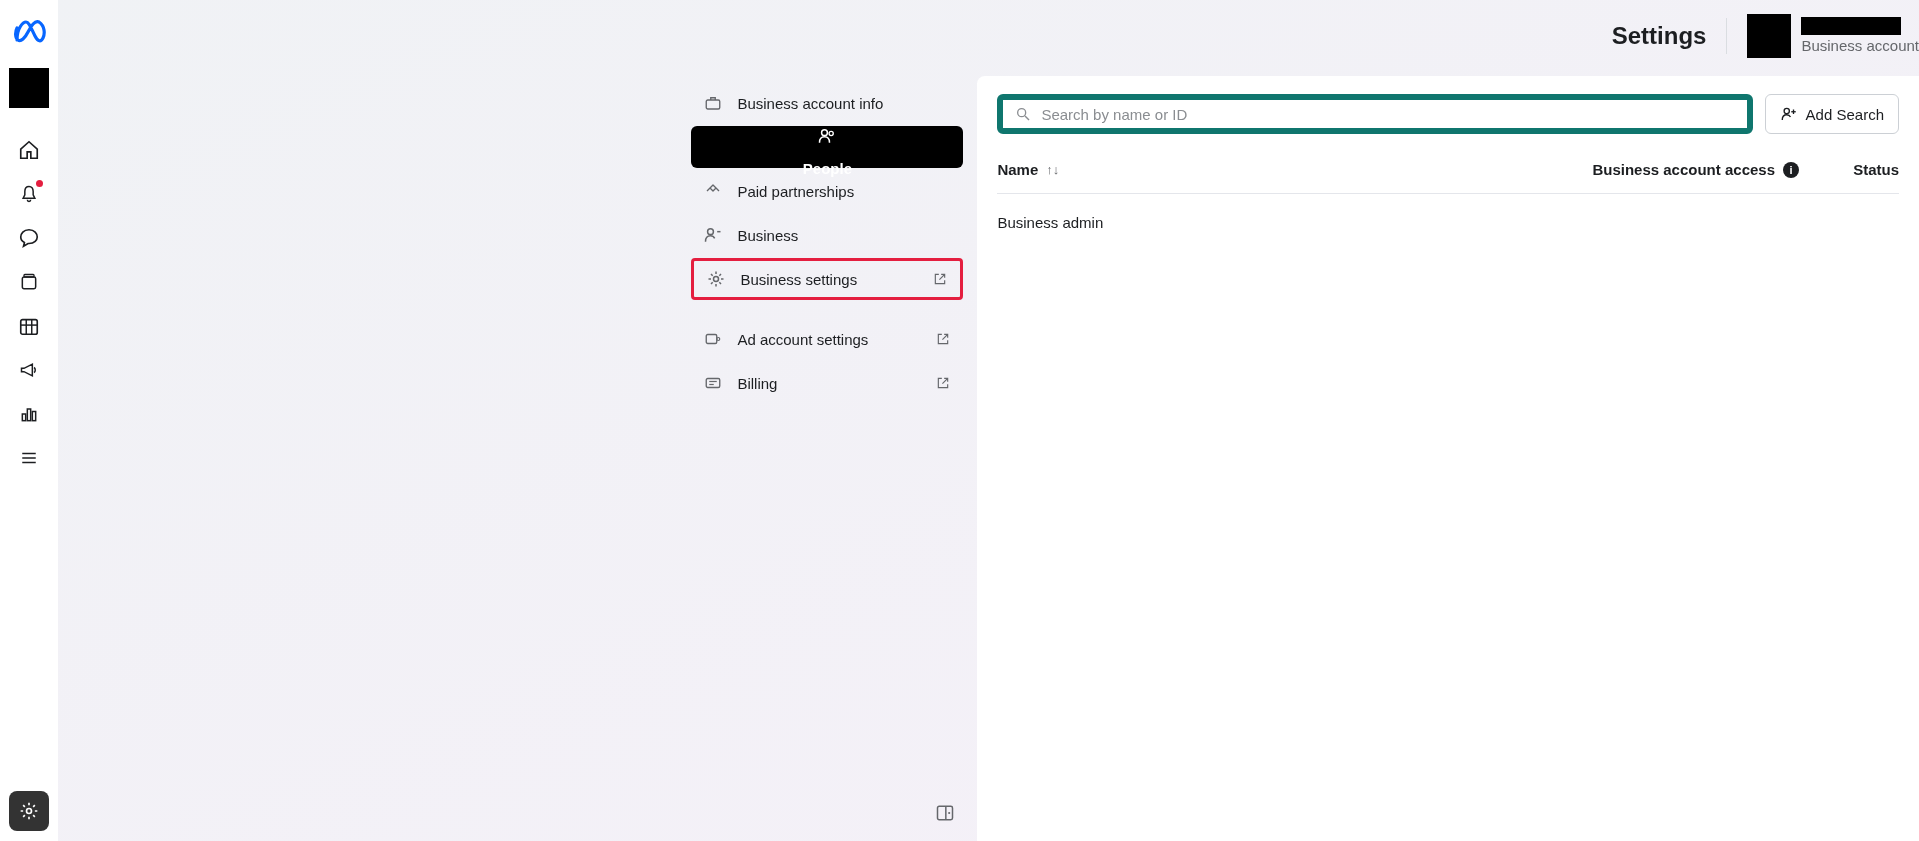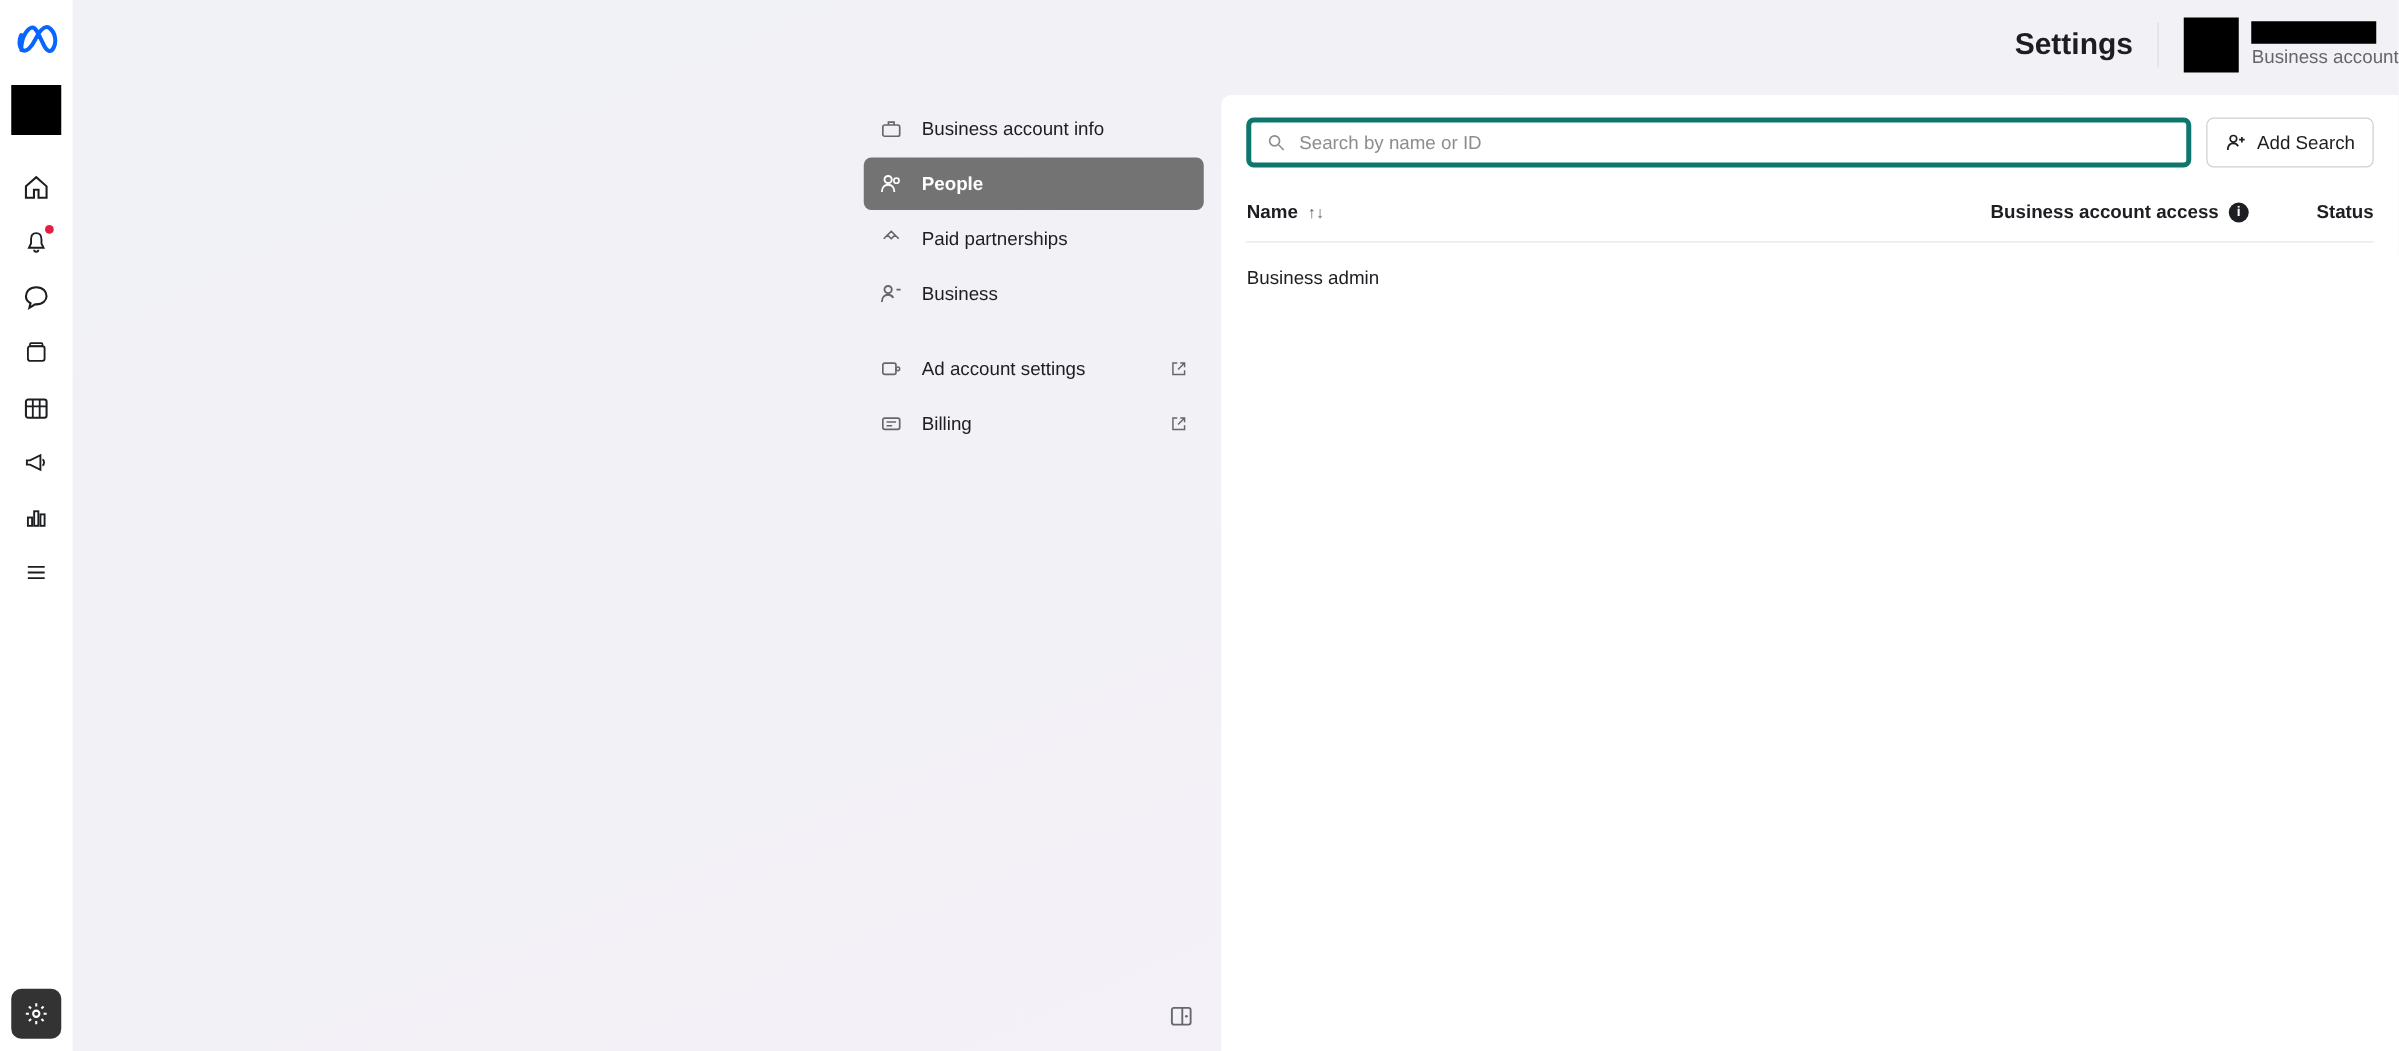"Search by name or ID" .search-box { border: 4px solid #0f766e -> 6px solid #0f766e }
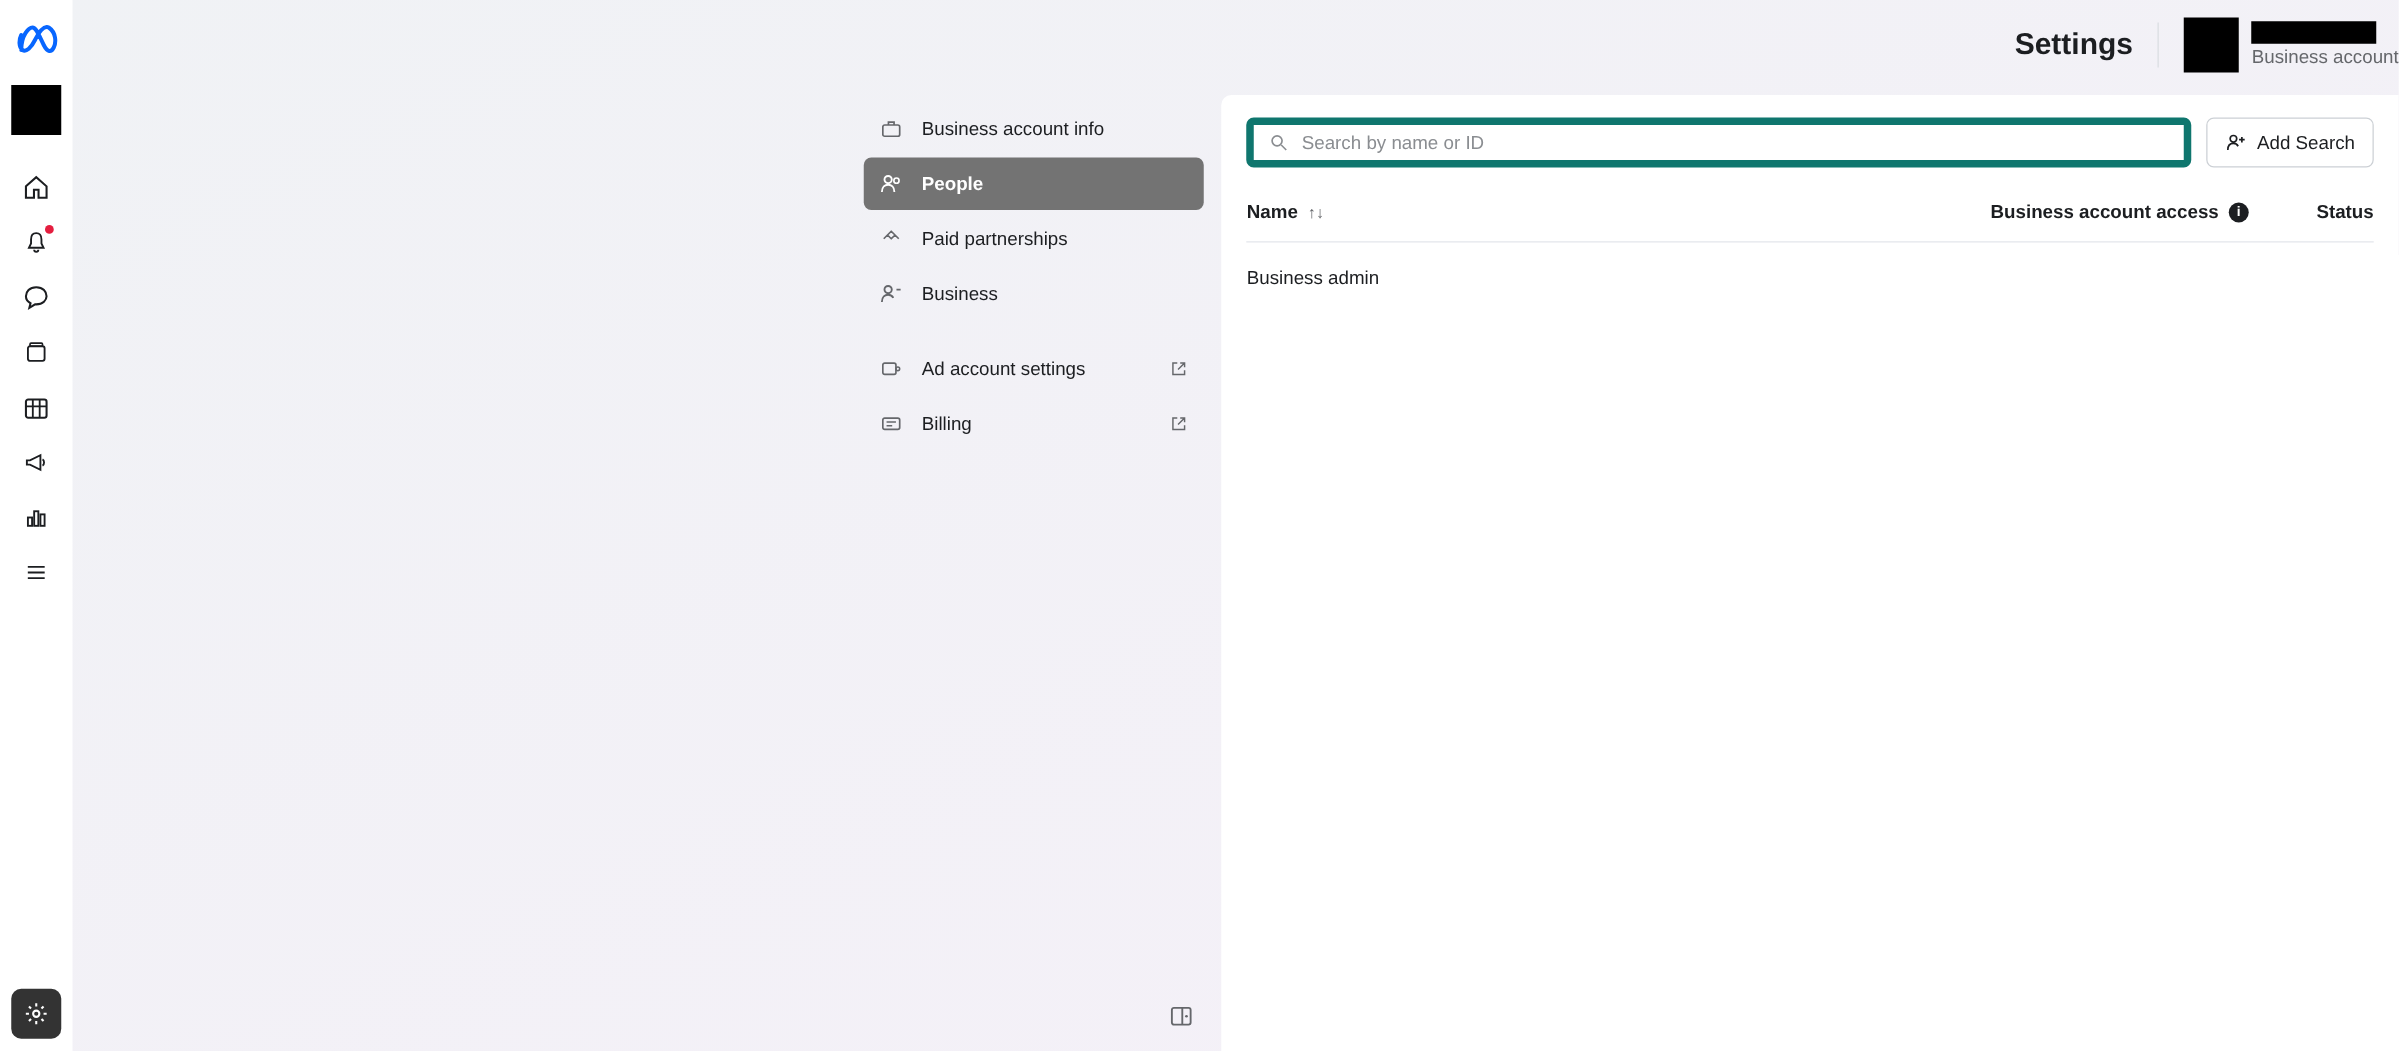"People" .side-item.active { background: #737373 -> #000000; flex-direction: none -> column }
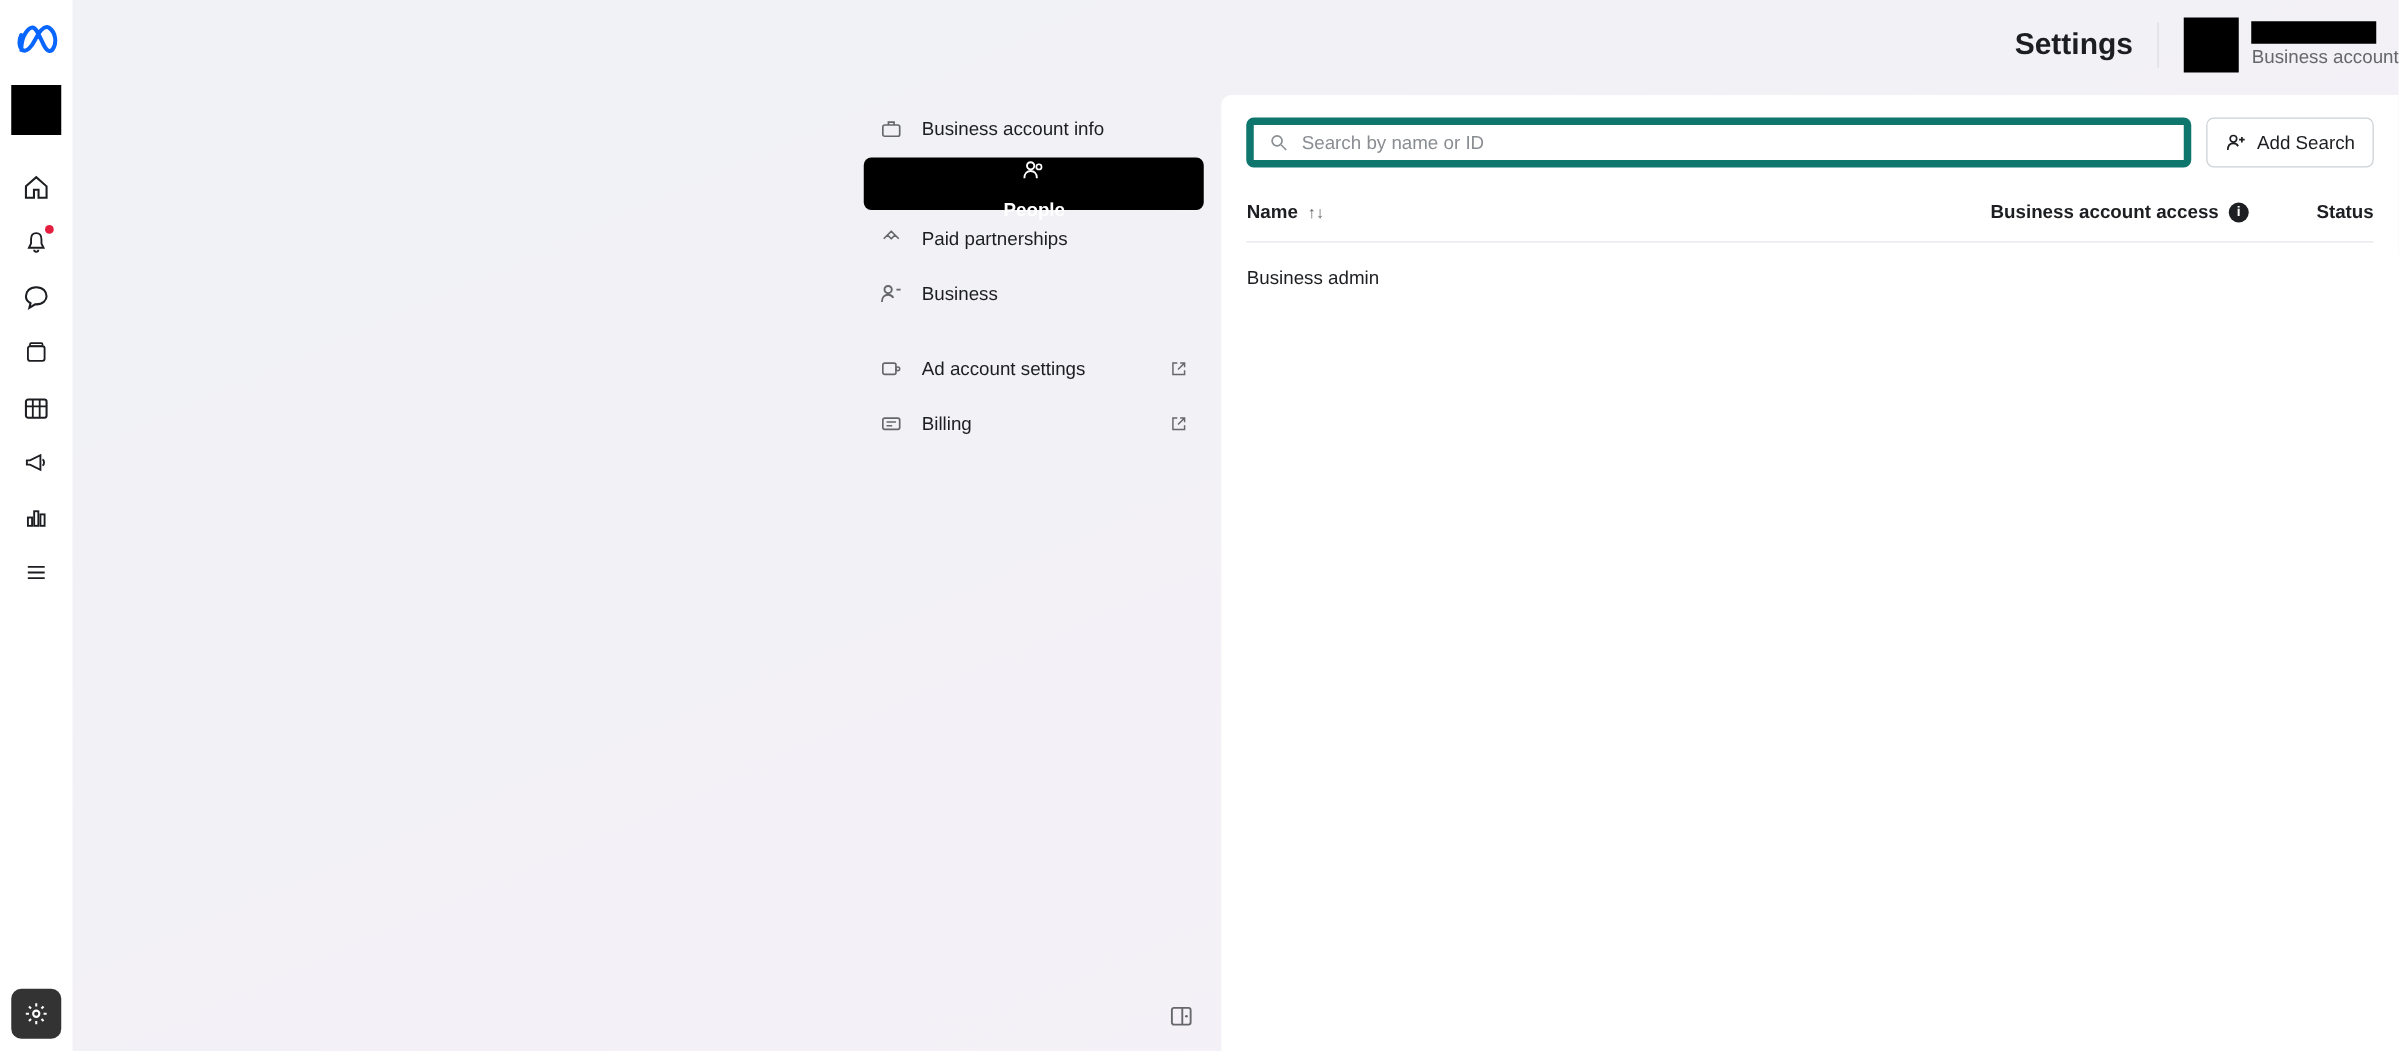"Business settings" div.side-item { html: none -> <div> <span> <svg> <circle></circle> <path></path> </svg> </span> <span>Business settings</span> <span> <svg> <path></path> </svg> </span> </div> }
